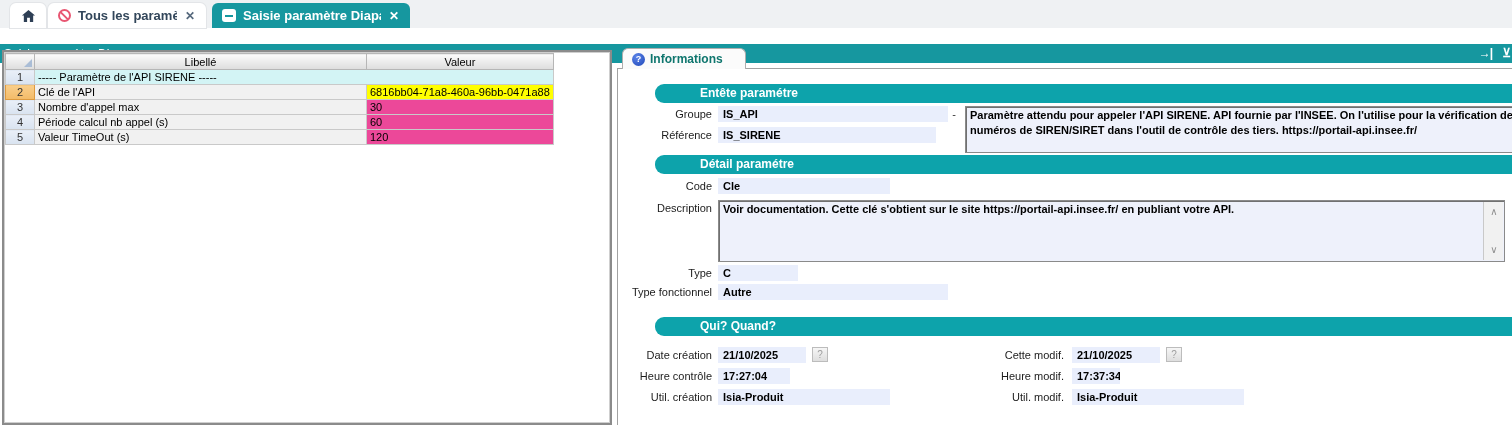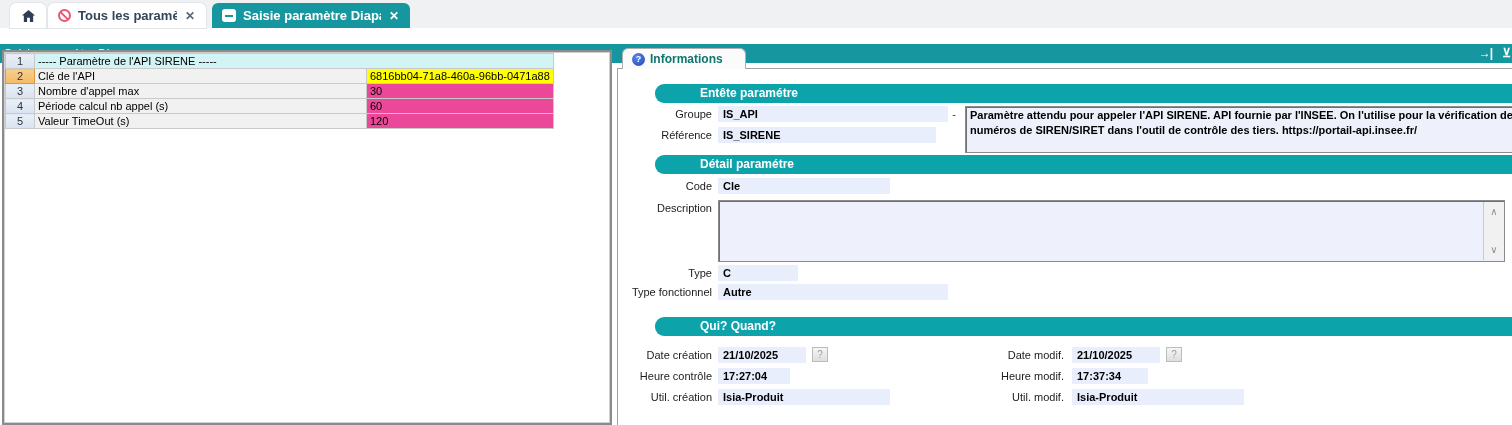"Libellé" tr.ghead { html: none -> <tr> <th> <span></span> </th> <th>Libellé</th> <th>Valeur</th> </tr> }
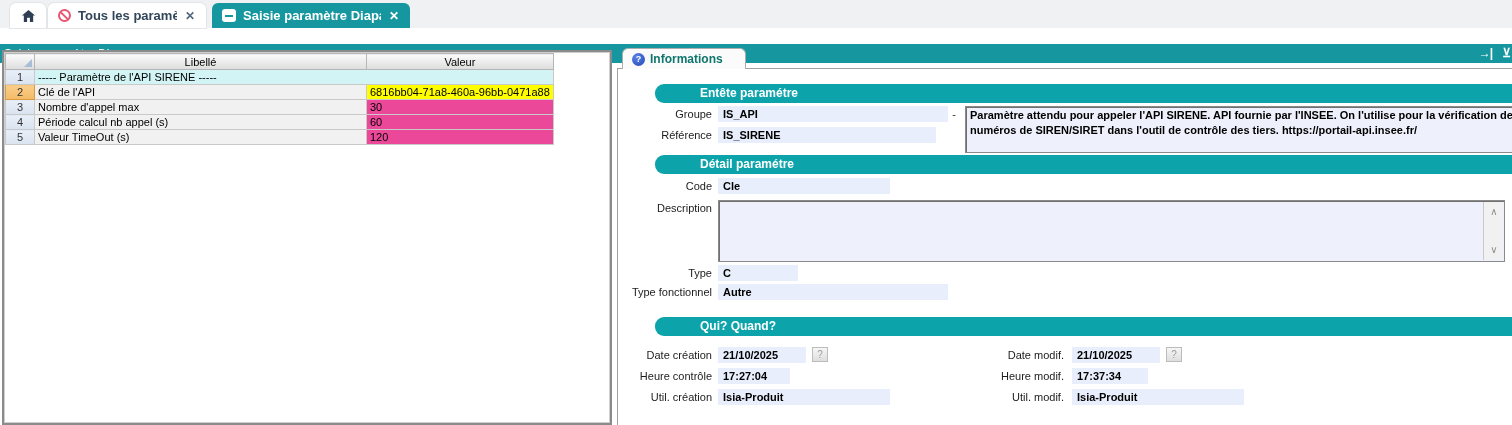"Voir documentation. Cette clé s'obtient" span.txt { html: none -> <span>Voir documentation. Cette clé s'obtient sur le site https://portail-api.insee.fr/ en publiant votre API.</span> }
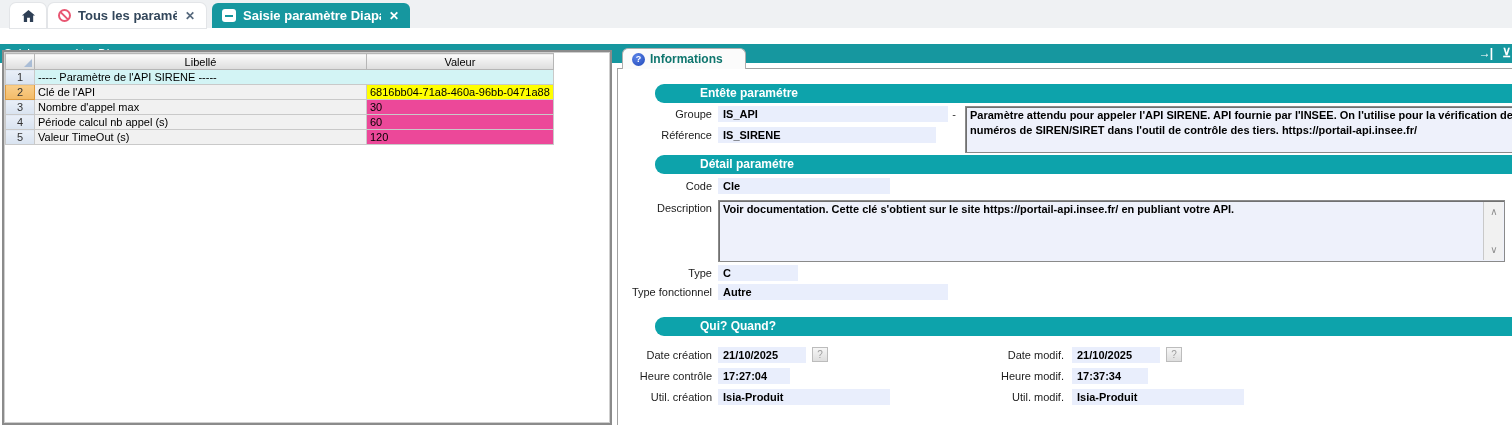"Date modif." div.flabel { text: Date -> Cette }
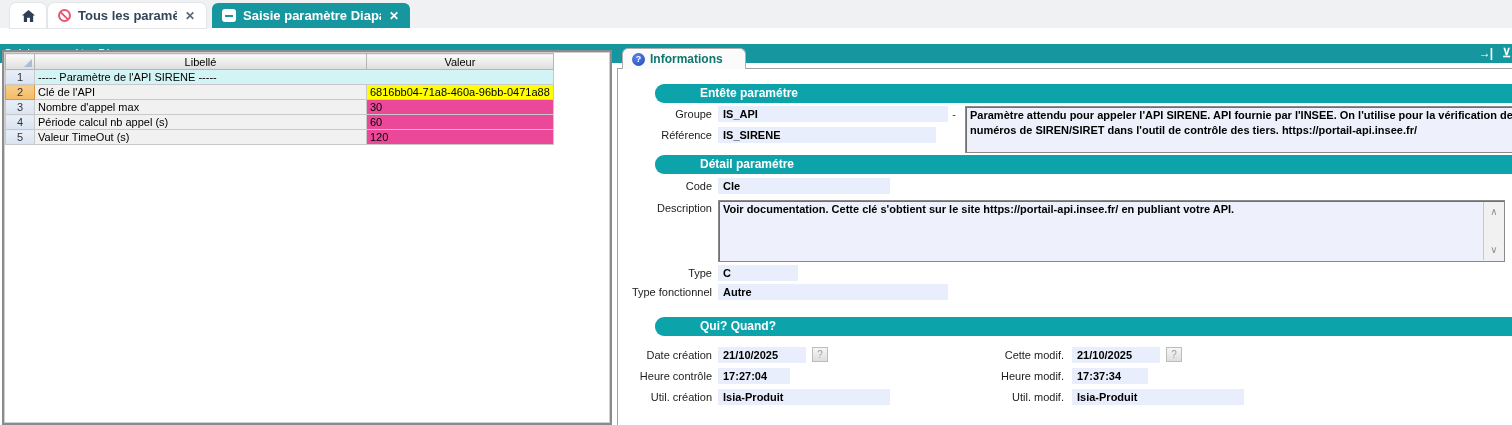"17:37:34" div.fval { width: 76px -> 48px }
